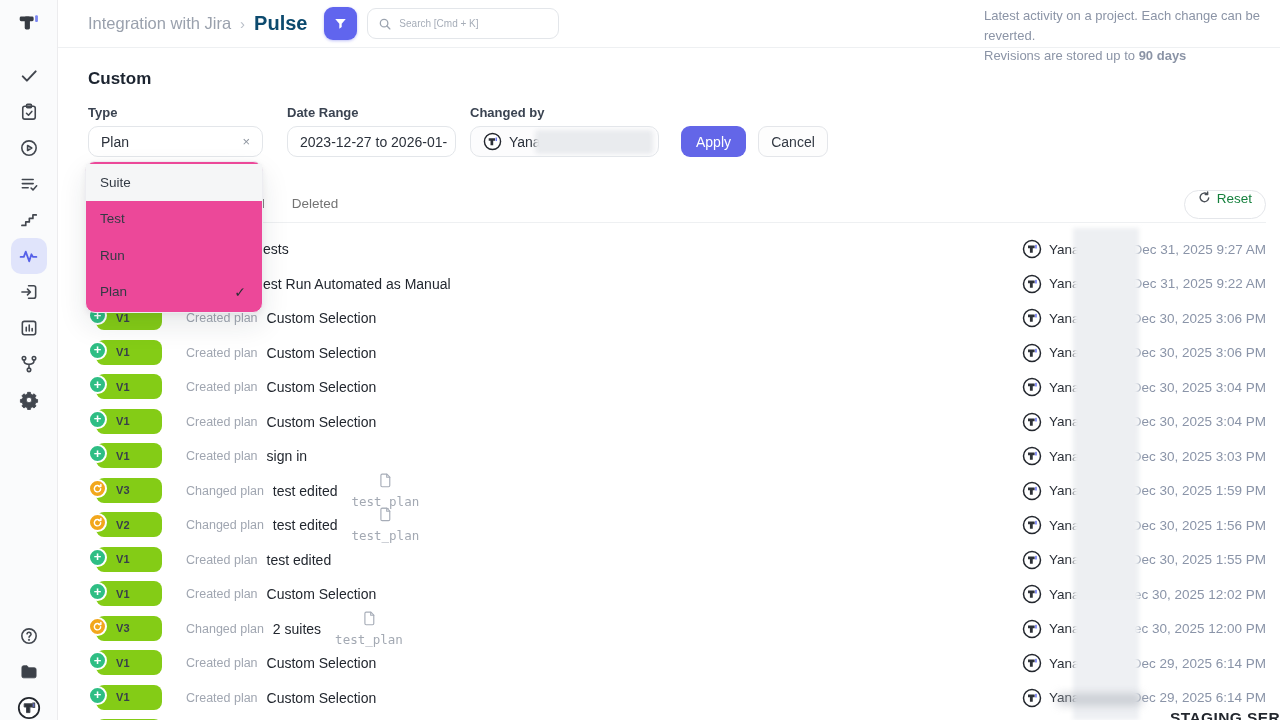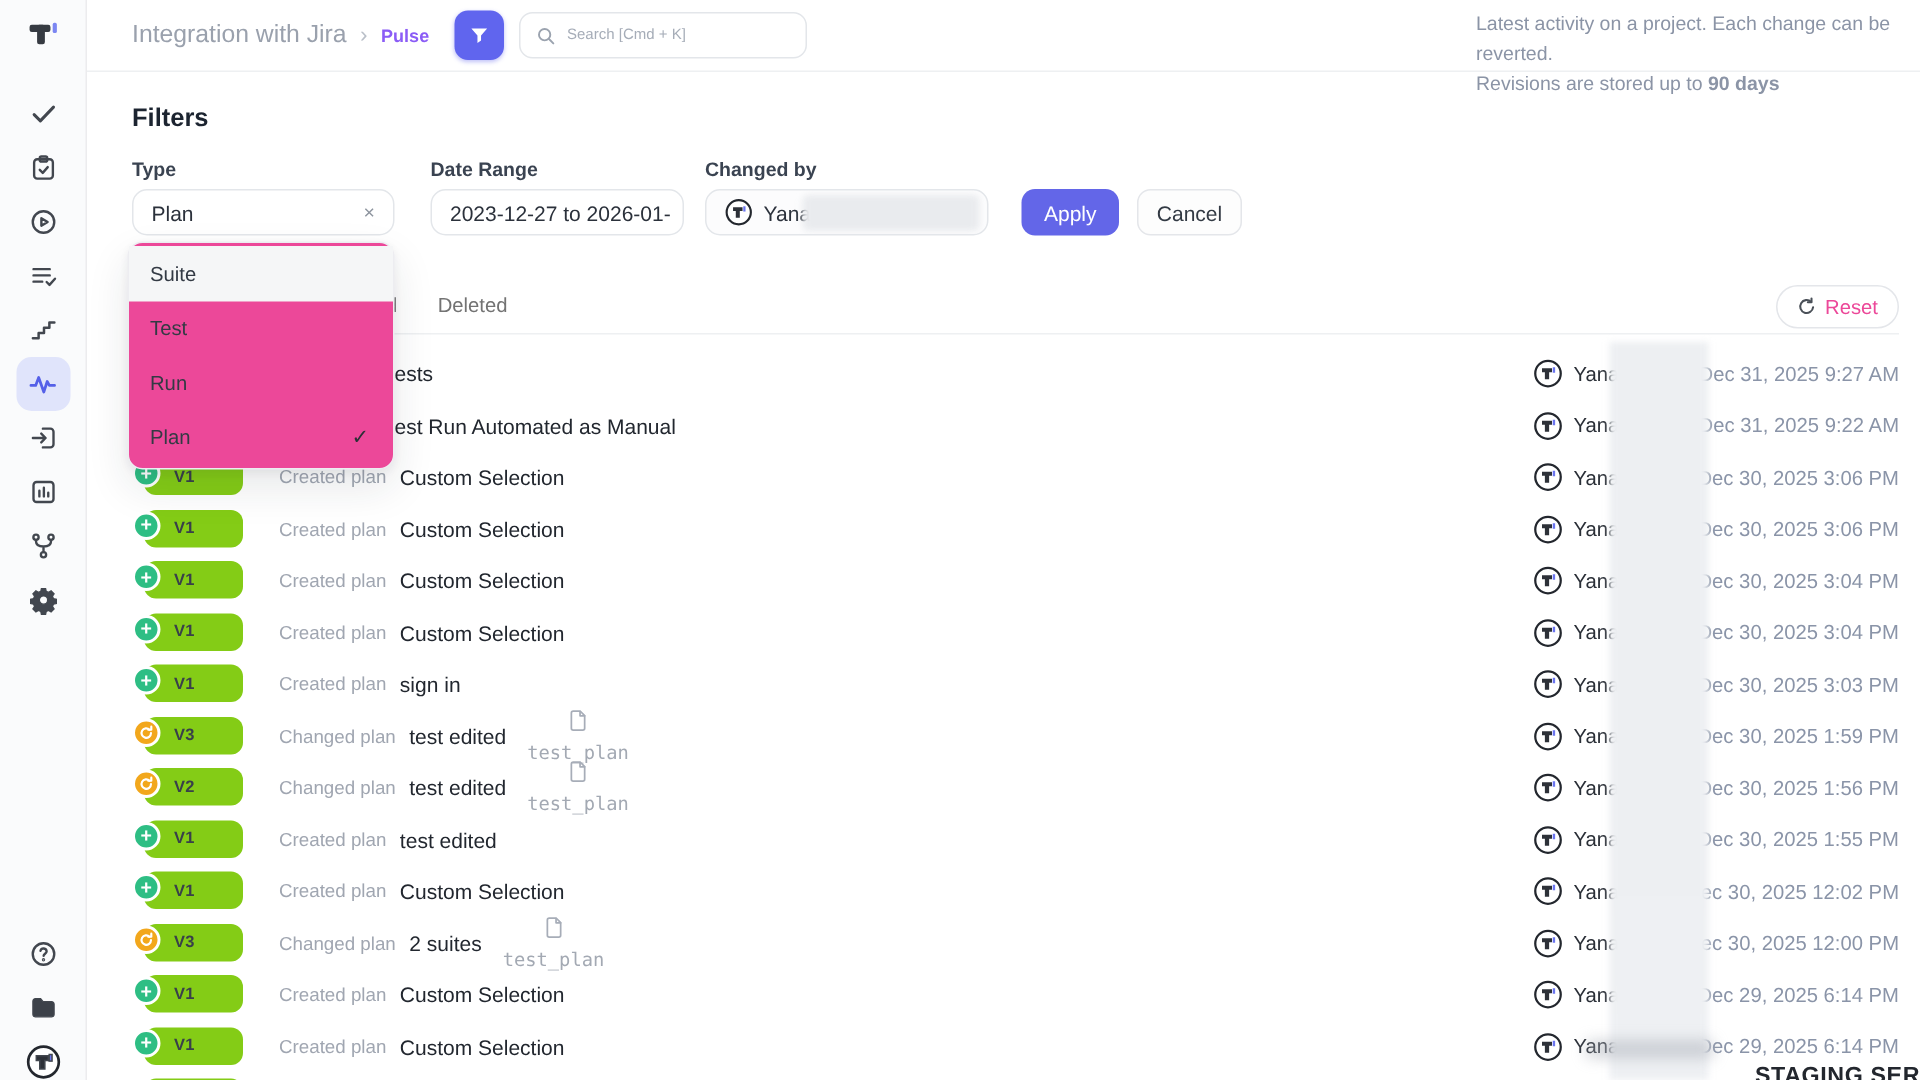"Pulse" .crumb-cur { color: #8b5cf6 -> #0c4a6e; font-size: 12px -> 20px }
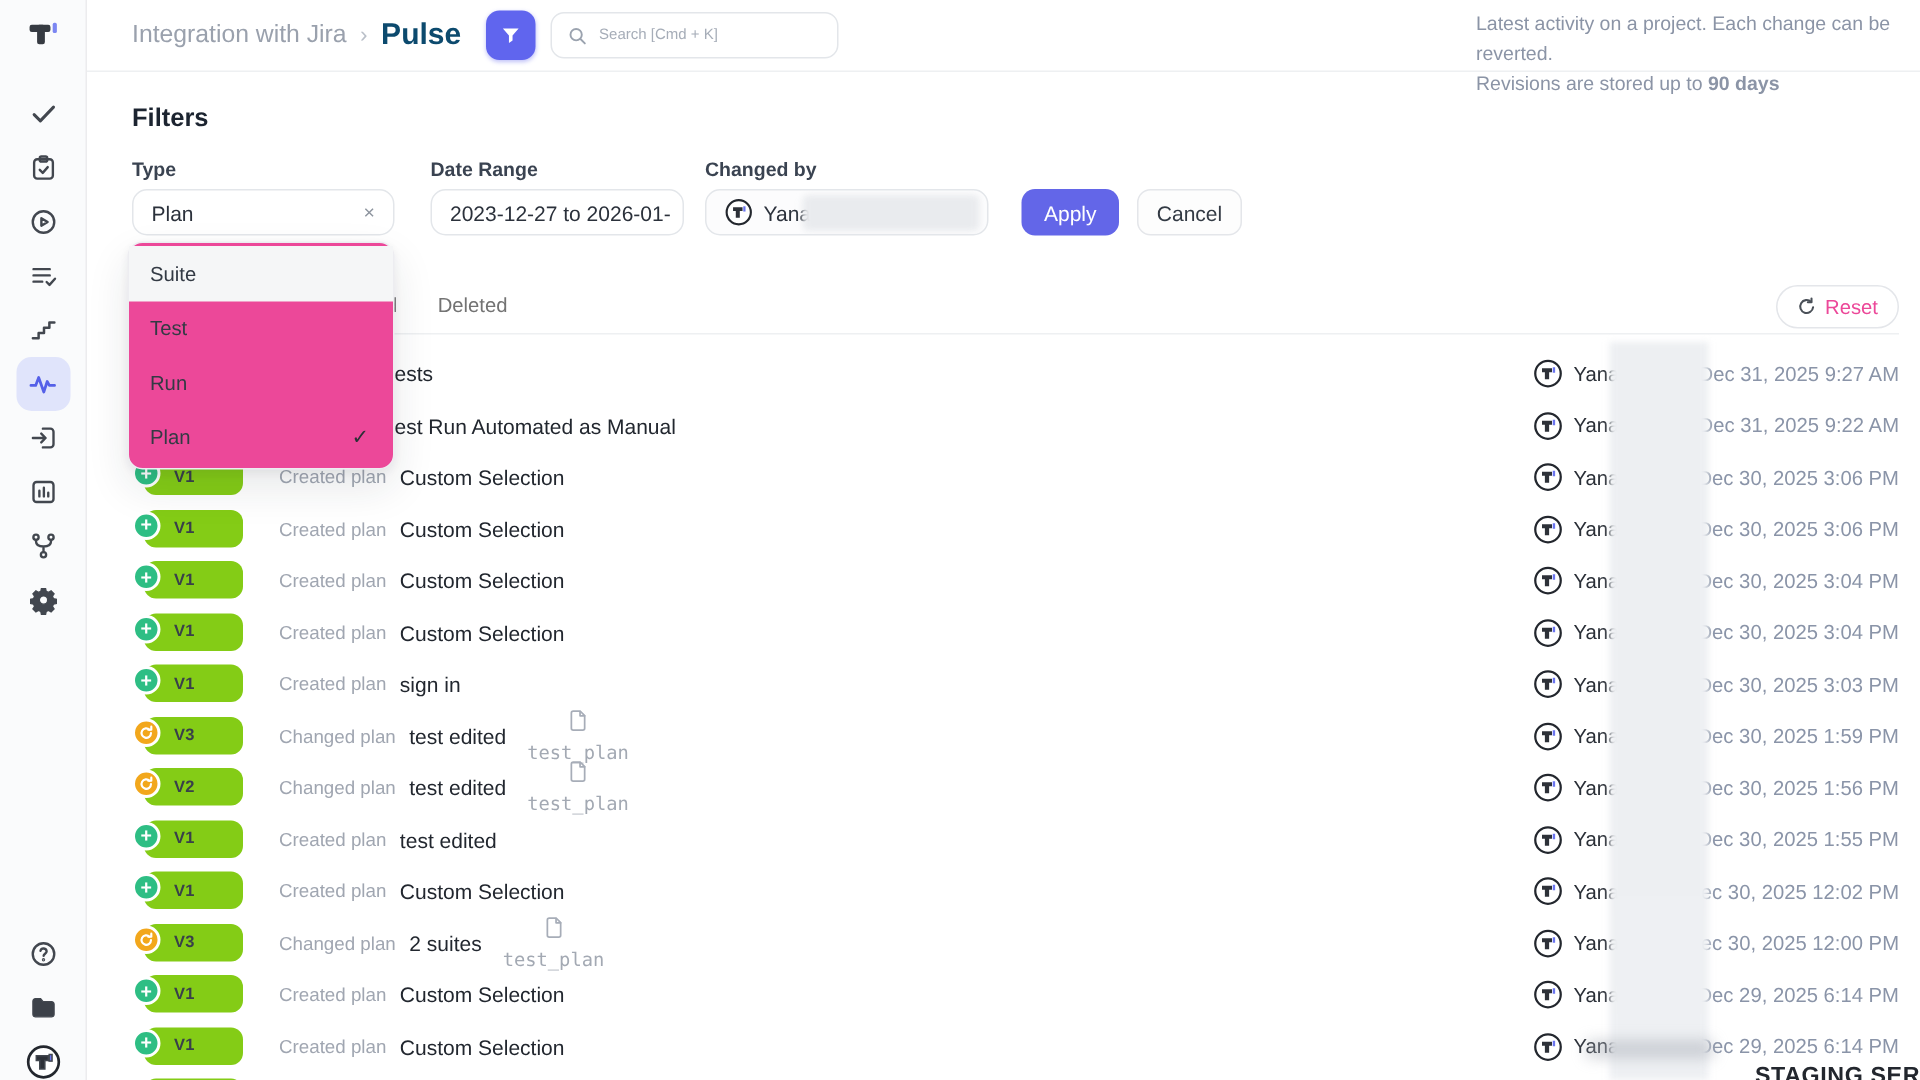"Filters" div.filters-title { text: Filters -> Custom }
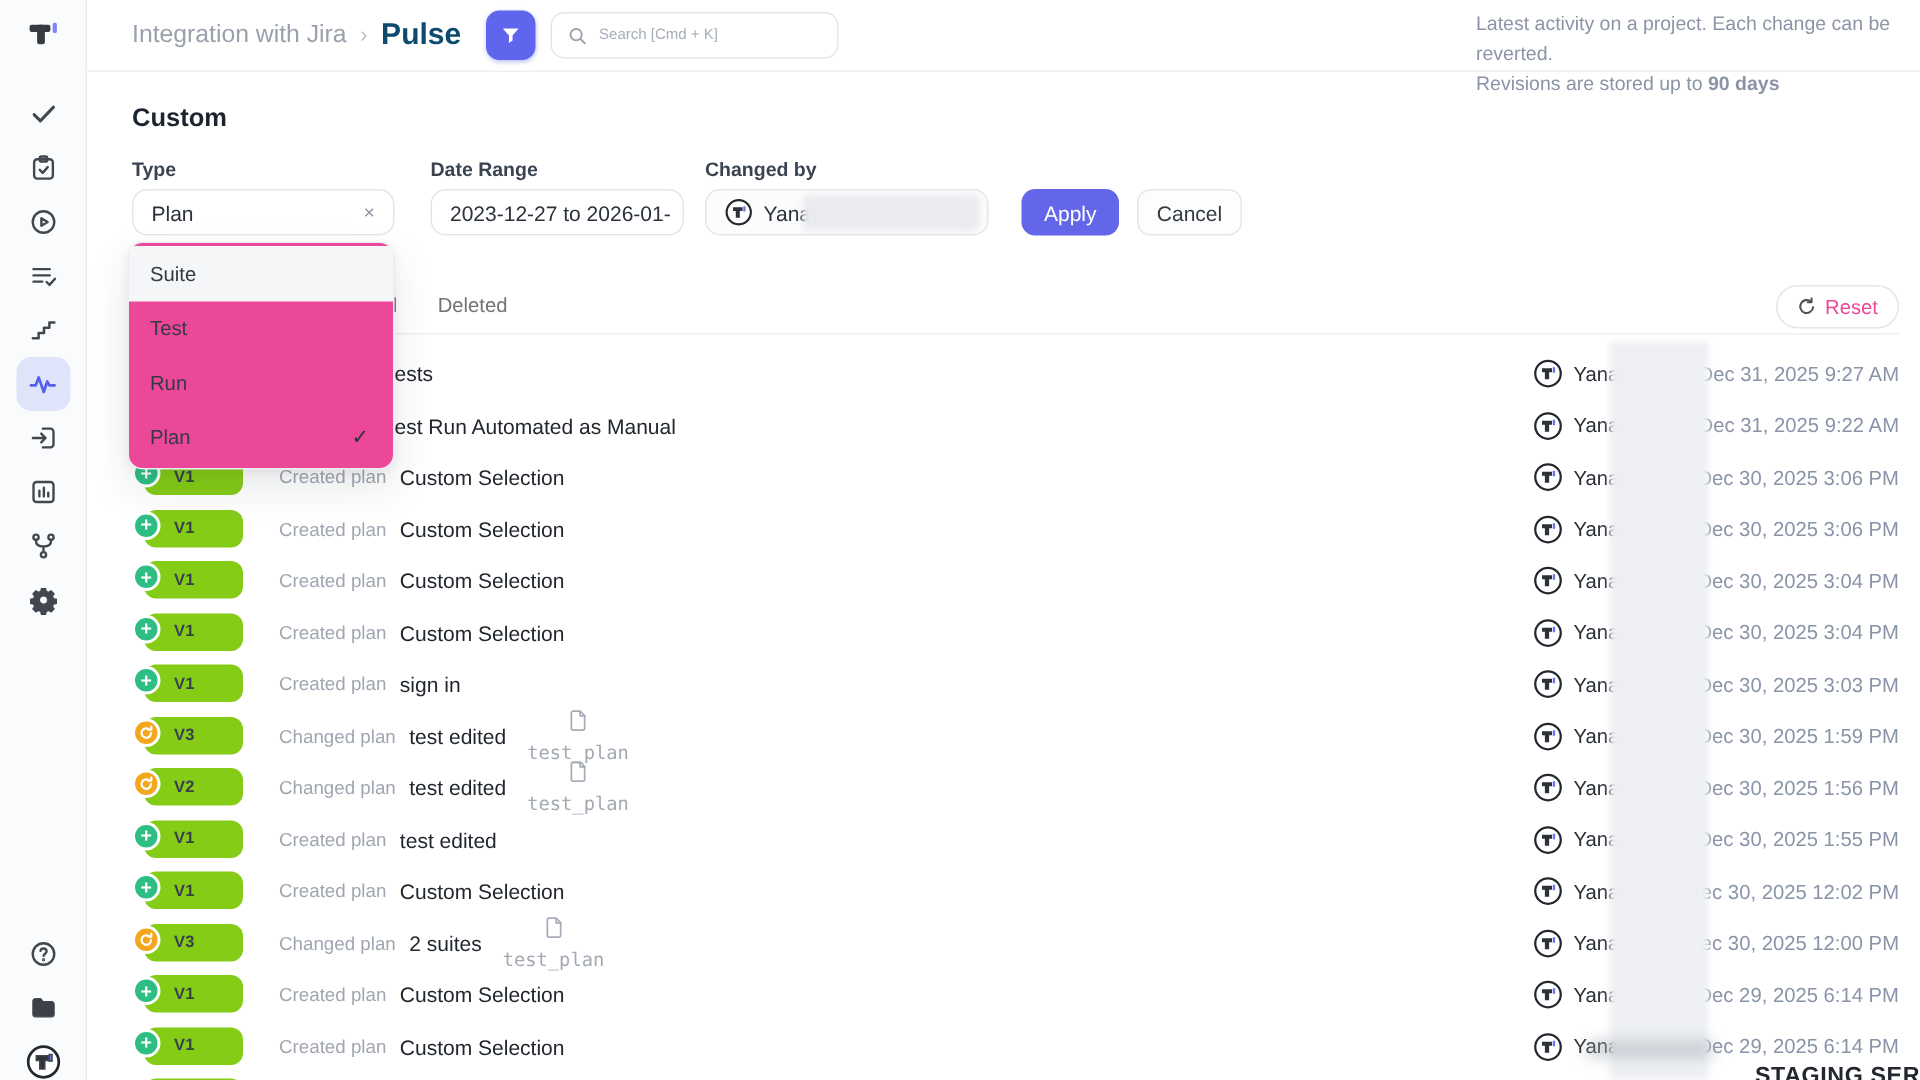"Reset" .reset-btn { align-items: center -> none; color: #ec4899 -> #15803d }
